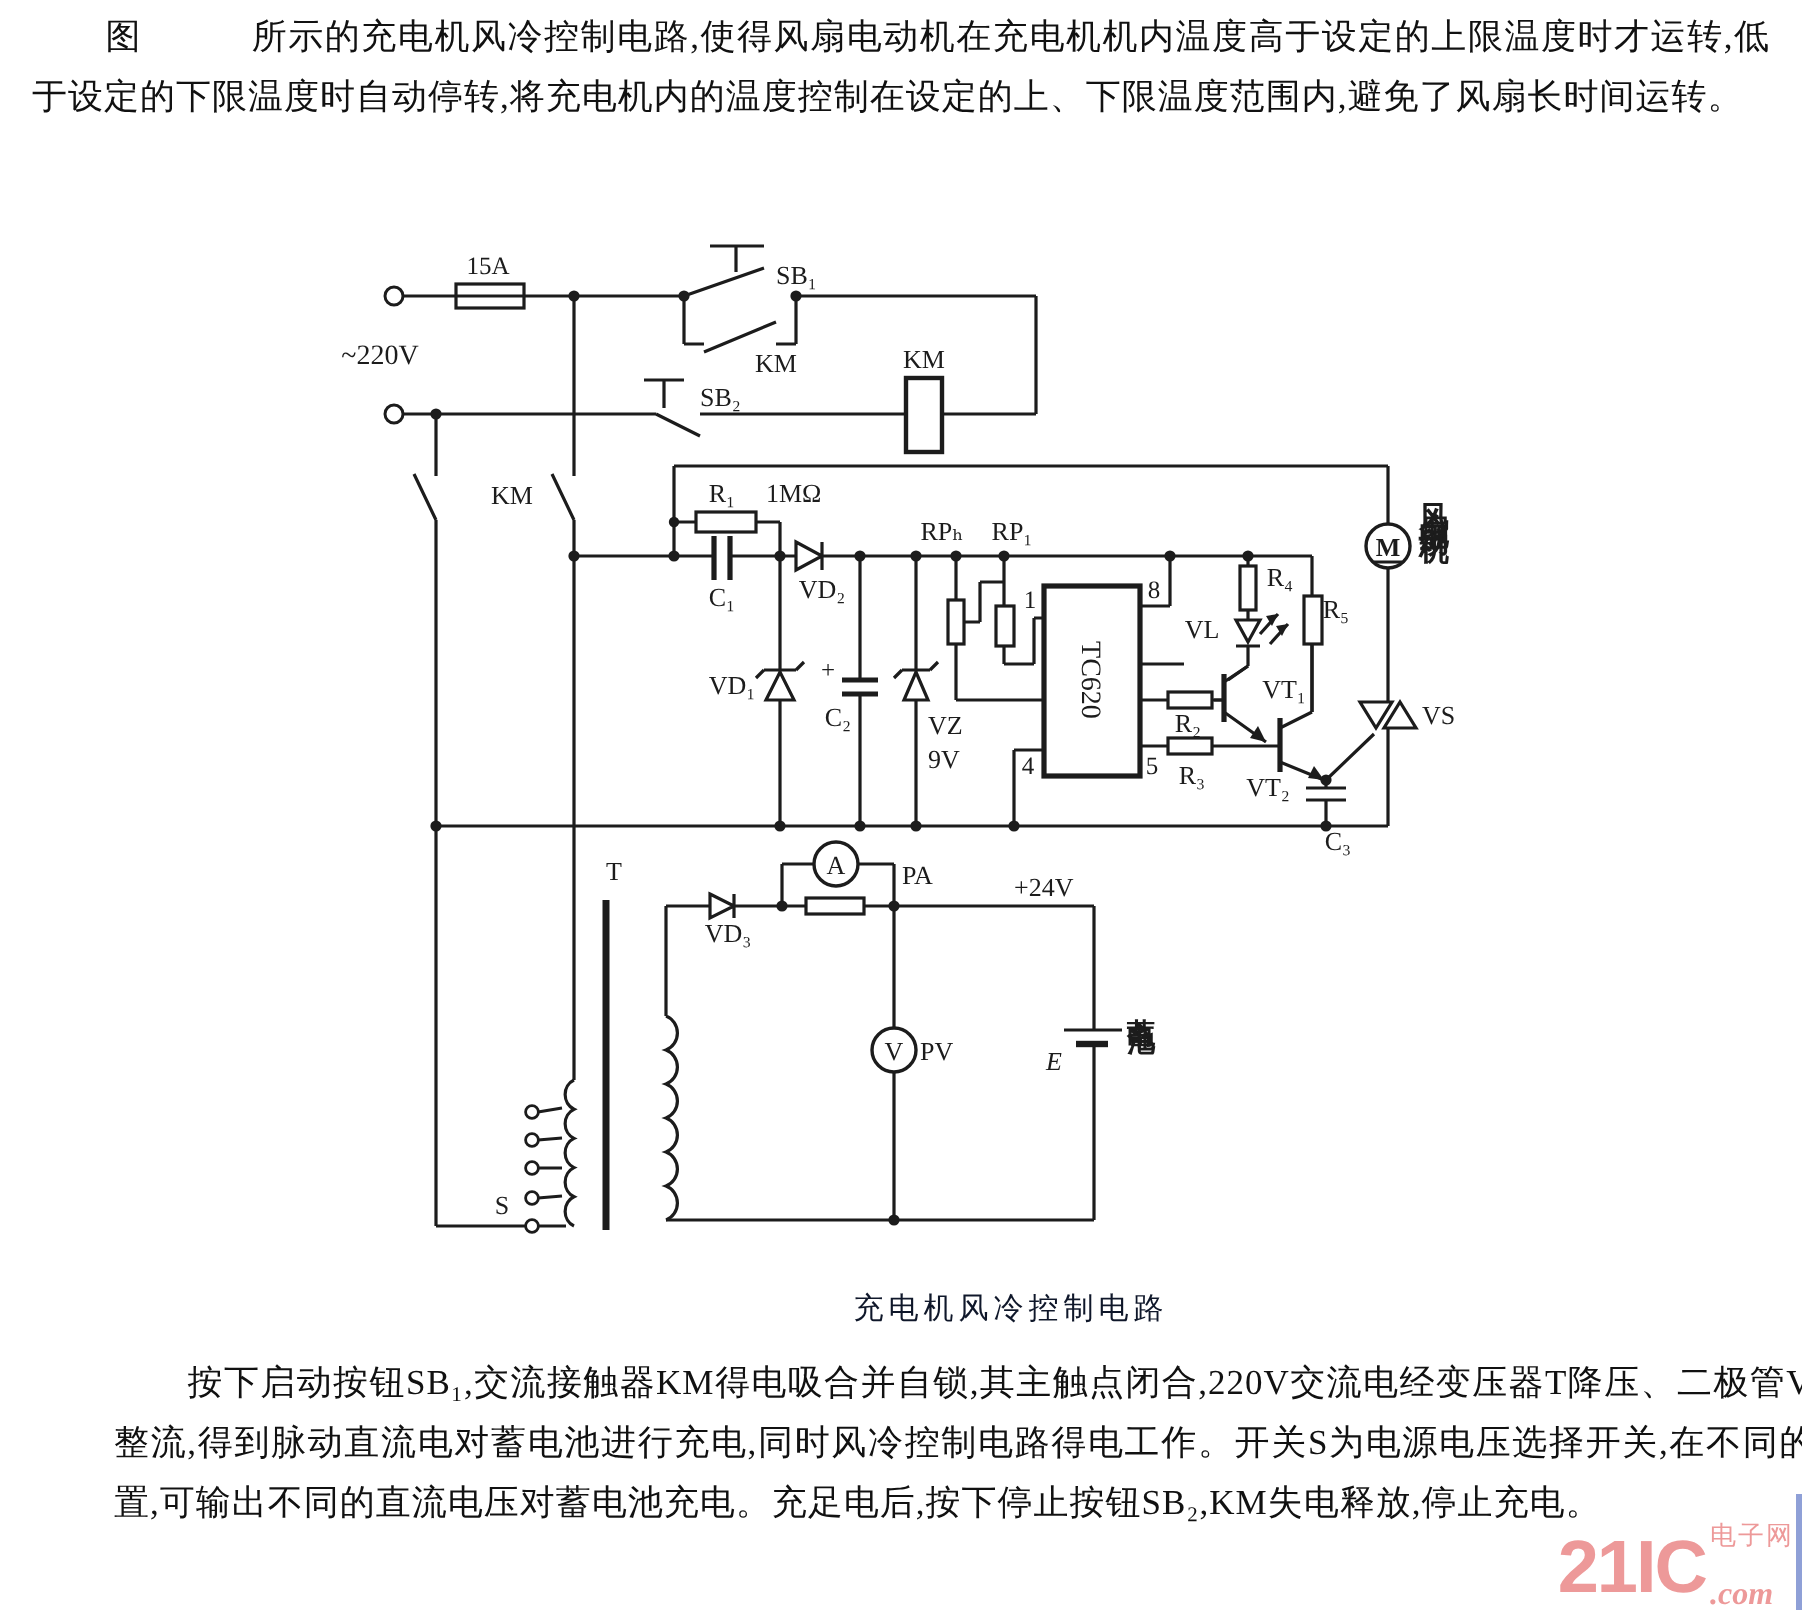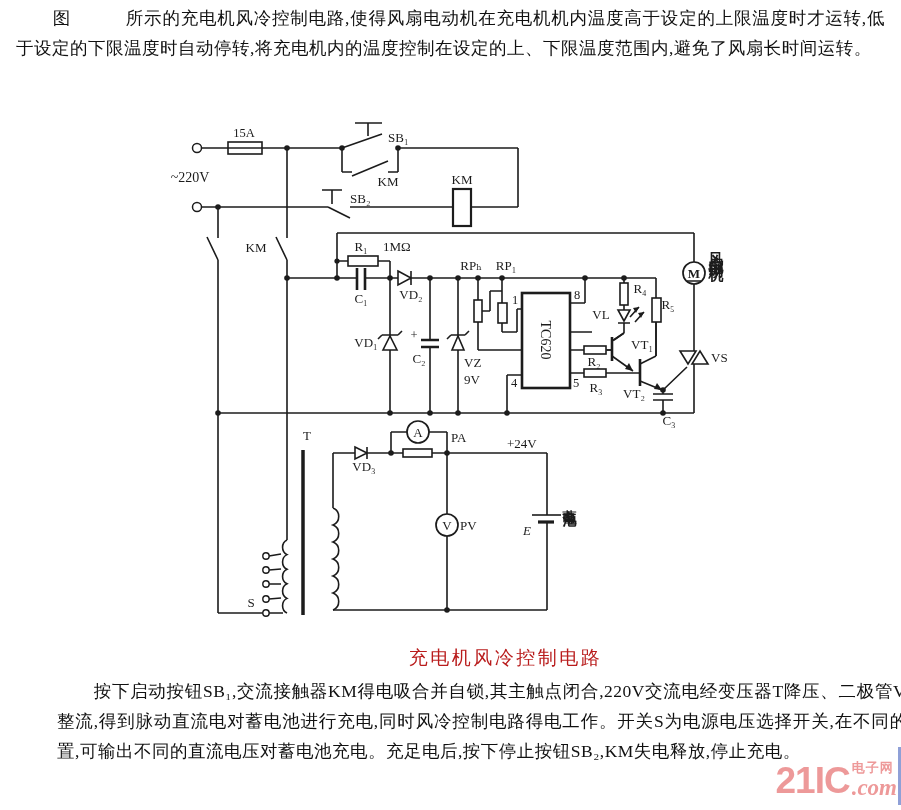"充电机风冷控制电路" .caption { color: #b91c1c -> #0f172a; font-size: 19px -> 15px }
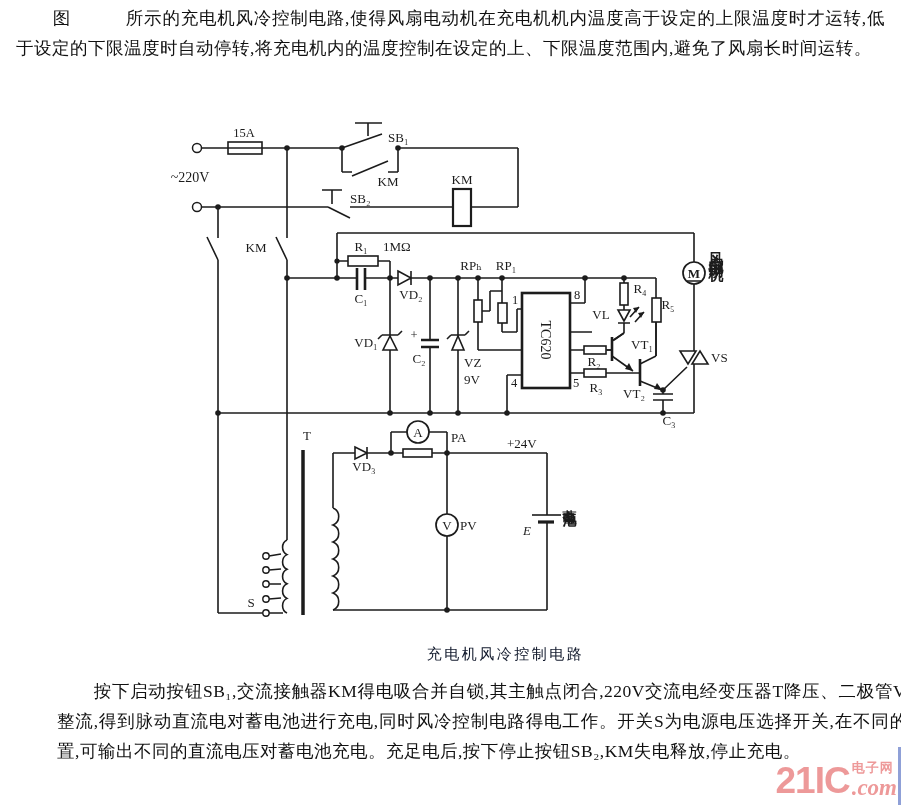"电子网" .wm-site { font-weight: bold -> normal }
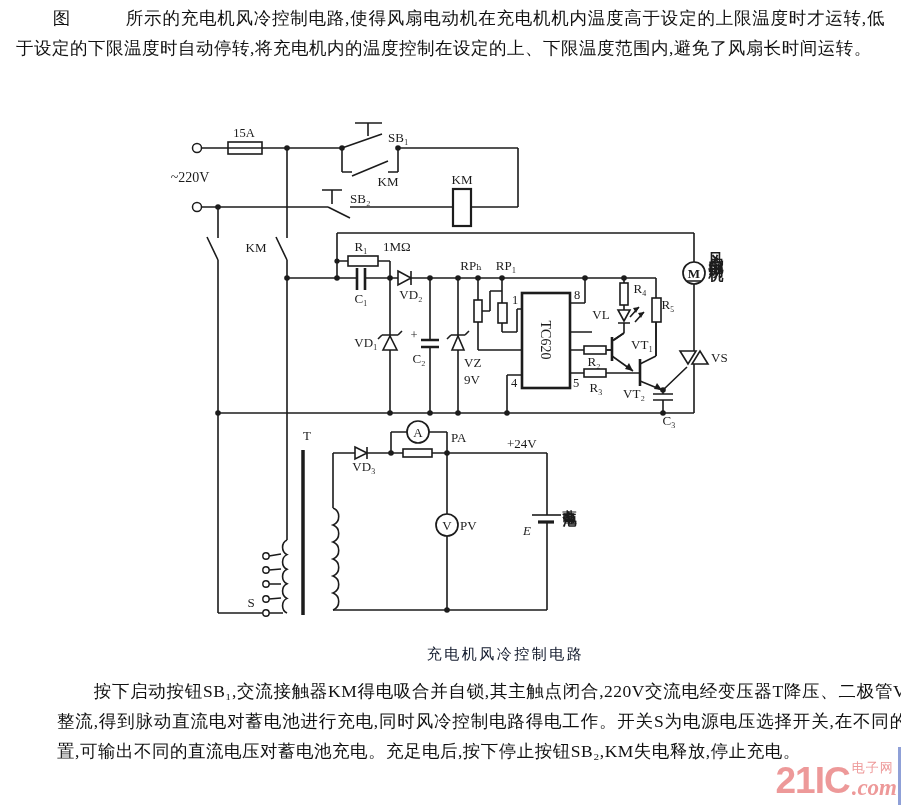".com" .wm-com { font-size: 23px -> 16px; margin-top: 2px -> 16px }
